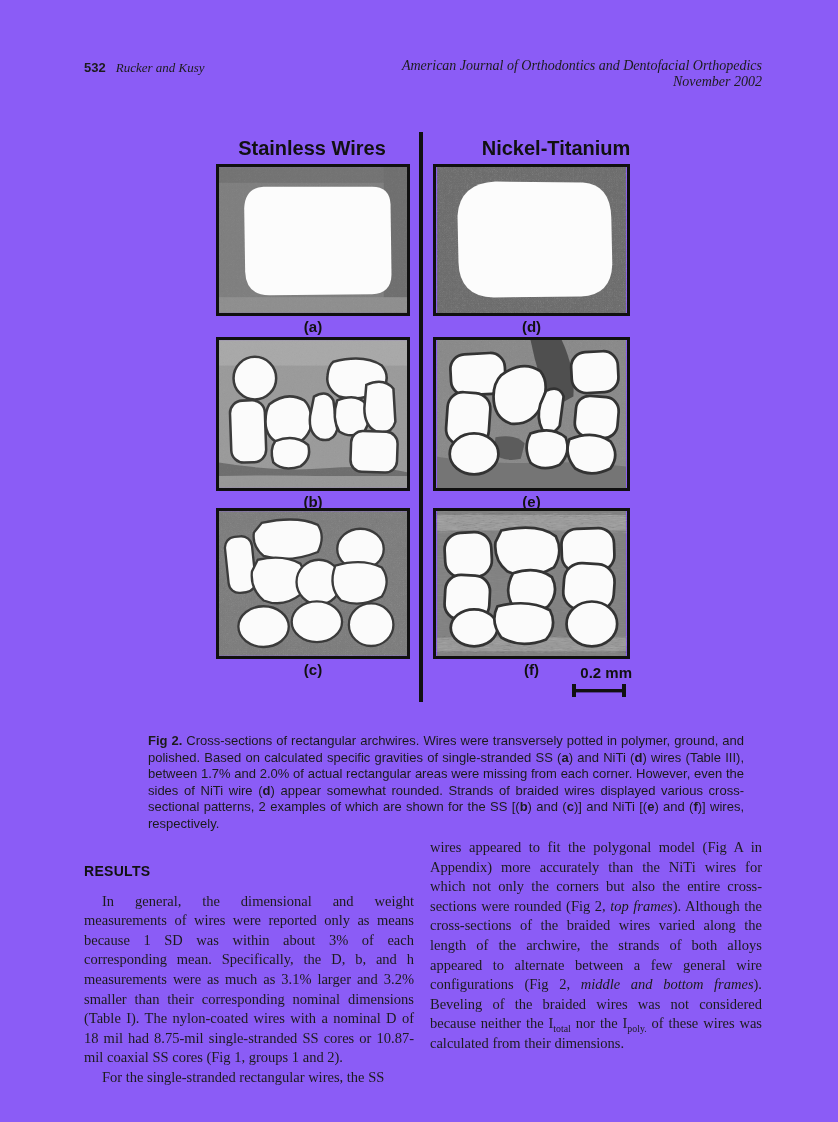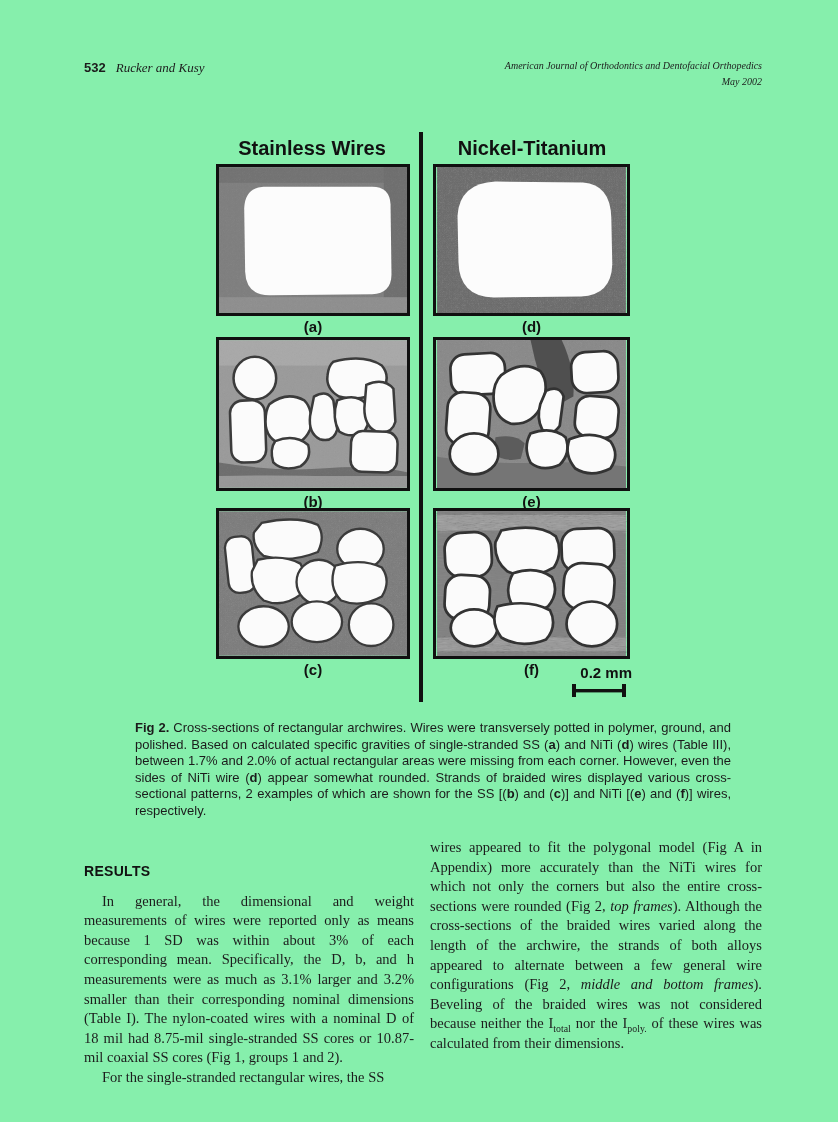"532 Rucker and Kusy" .page { background: #86efac -> #8b5cf6 }
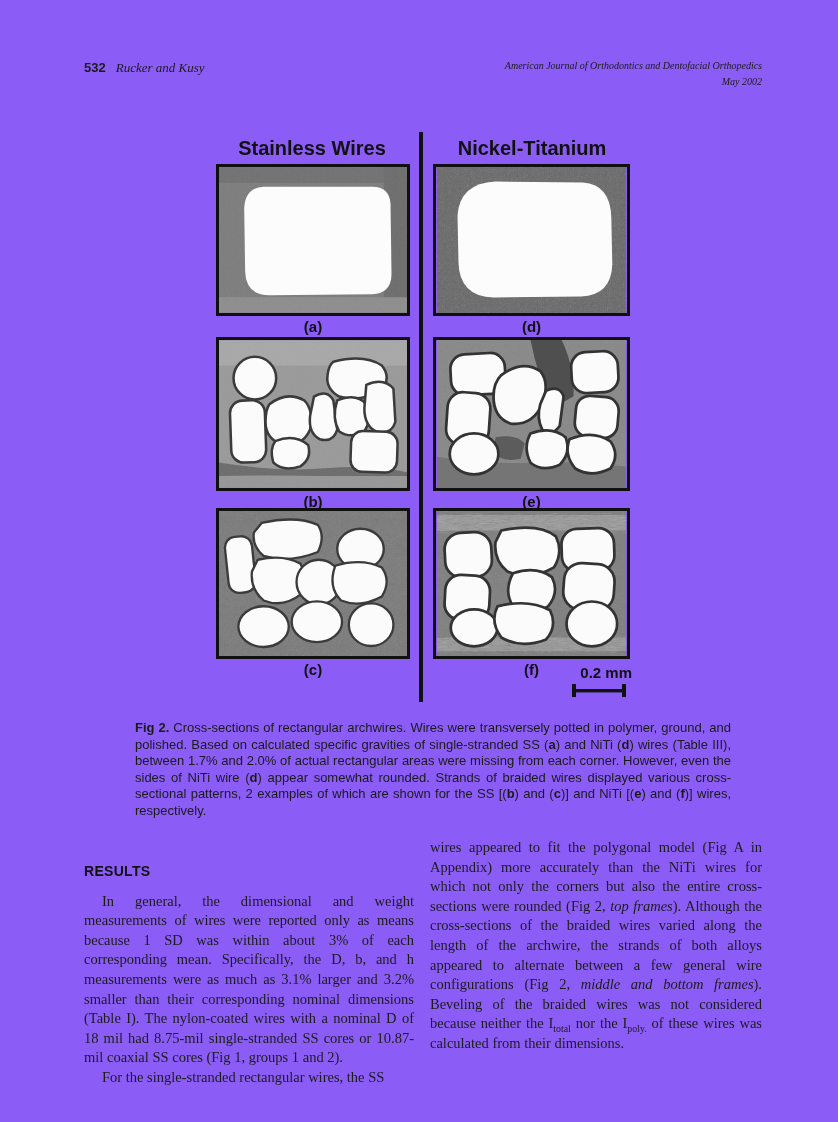"American Journal of Orthodontics and" .hdr-right { font-size: 10px -> 14px }
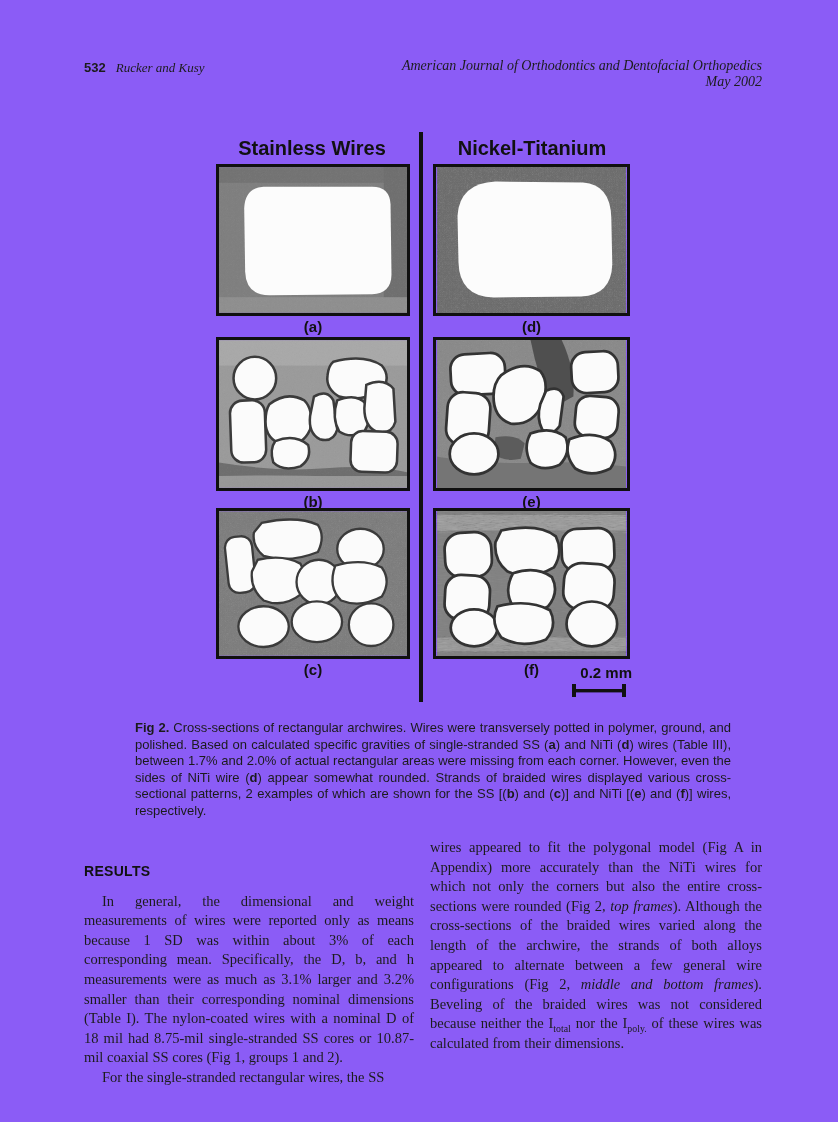"May 2002" div { text: May -> November }
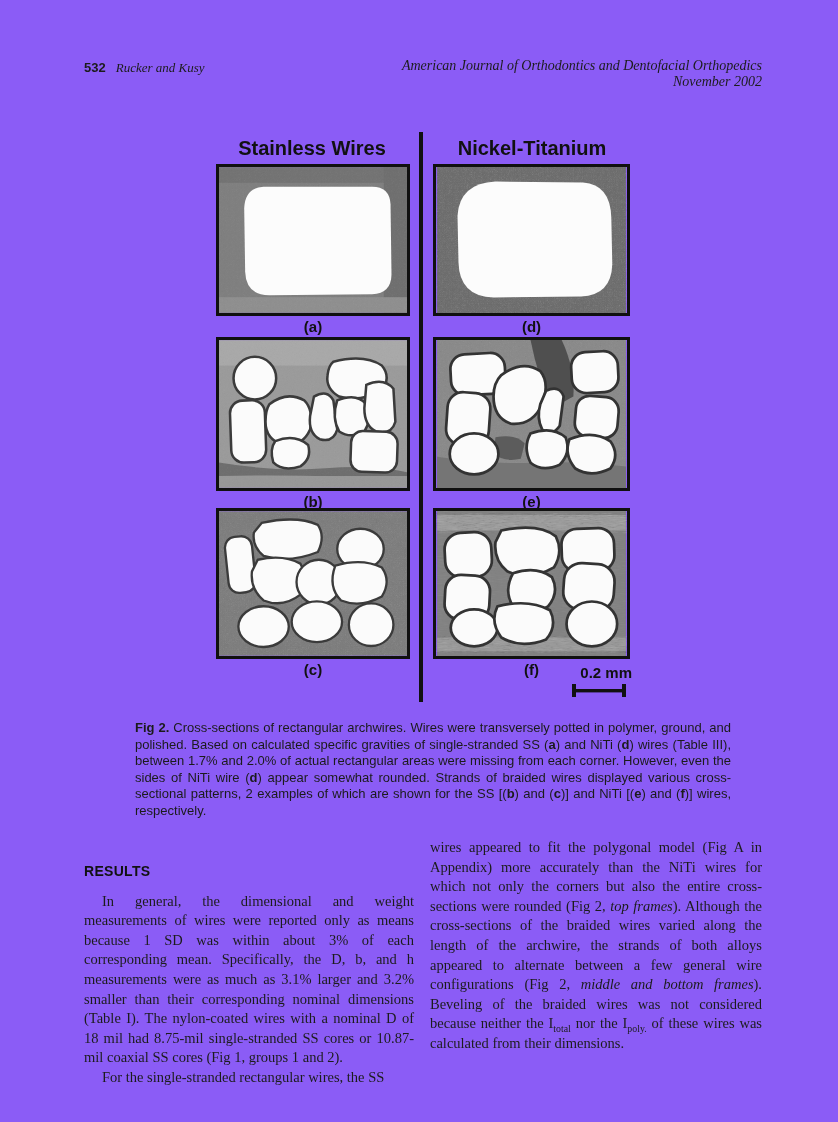"Nickel-Titanium" .col-head.rgt { left: 432px -> 456px }
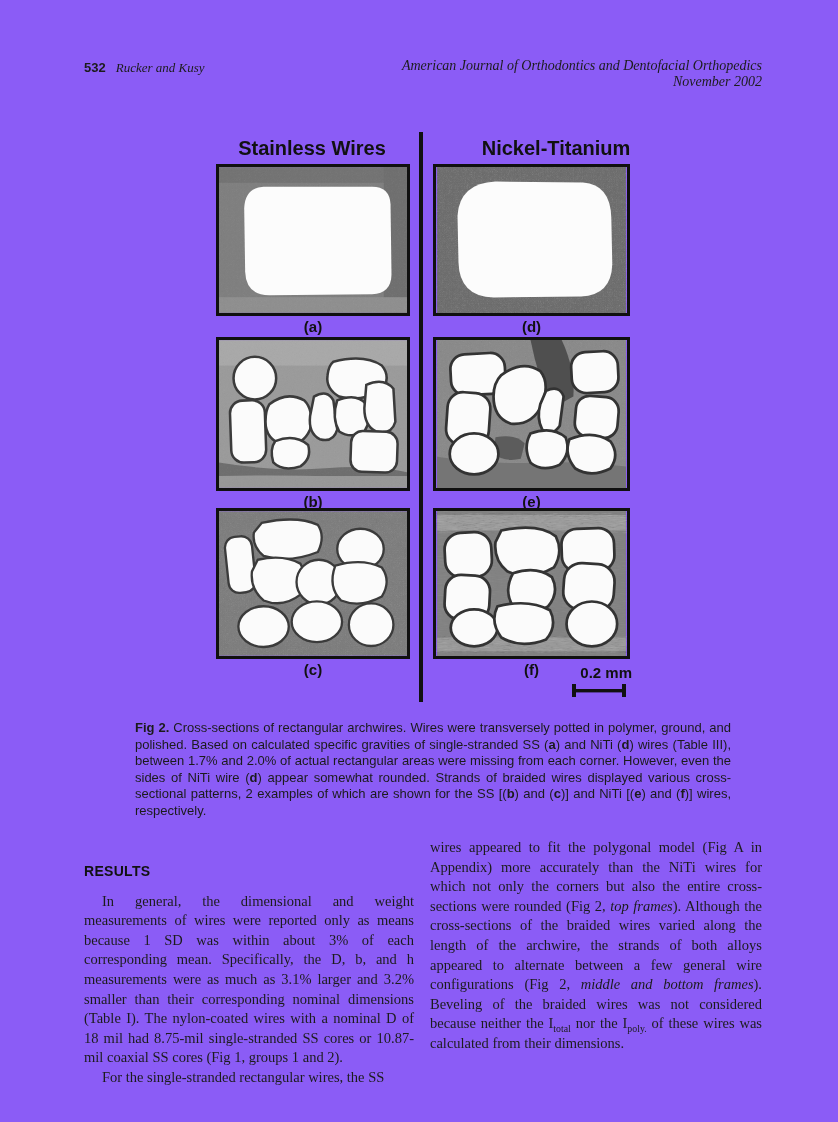"Fig 2. Cross-sections of rectangular" .caption { margin: 0 -> 13px }
